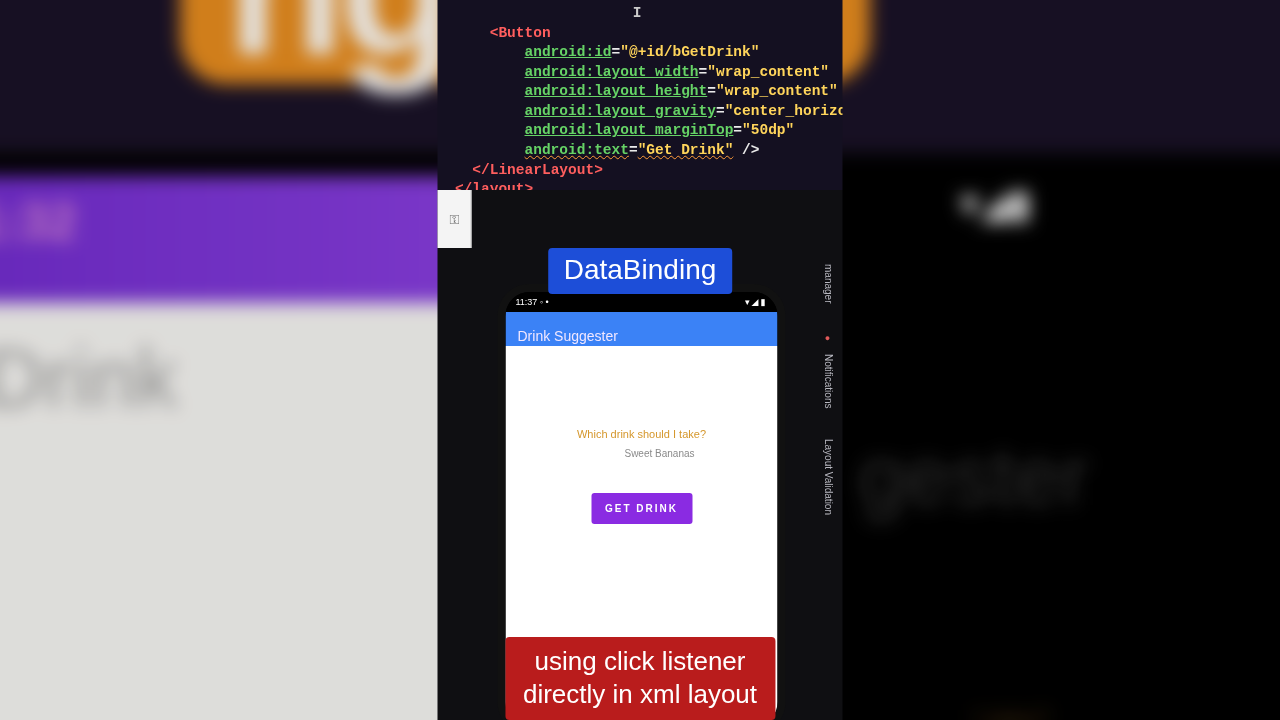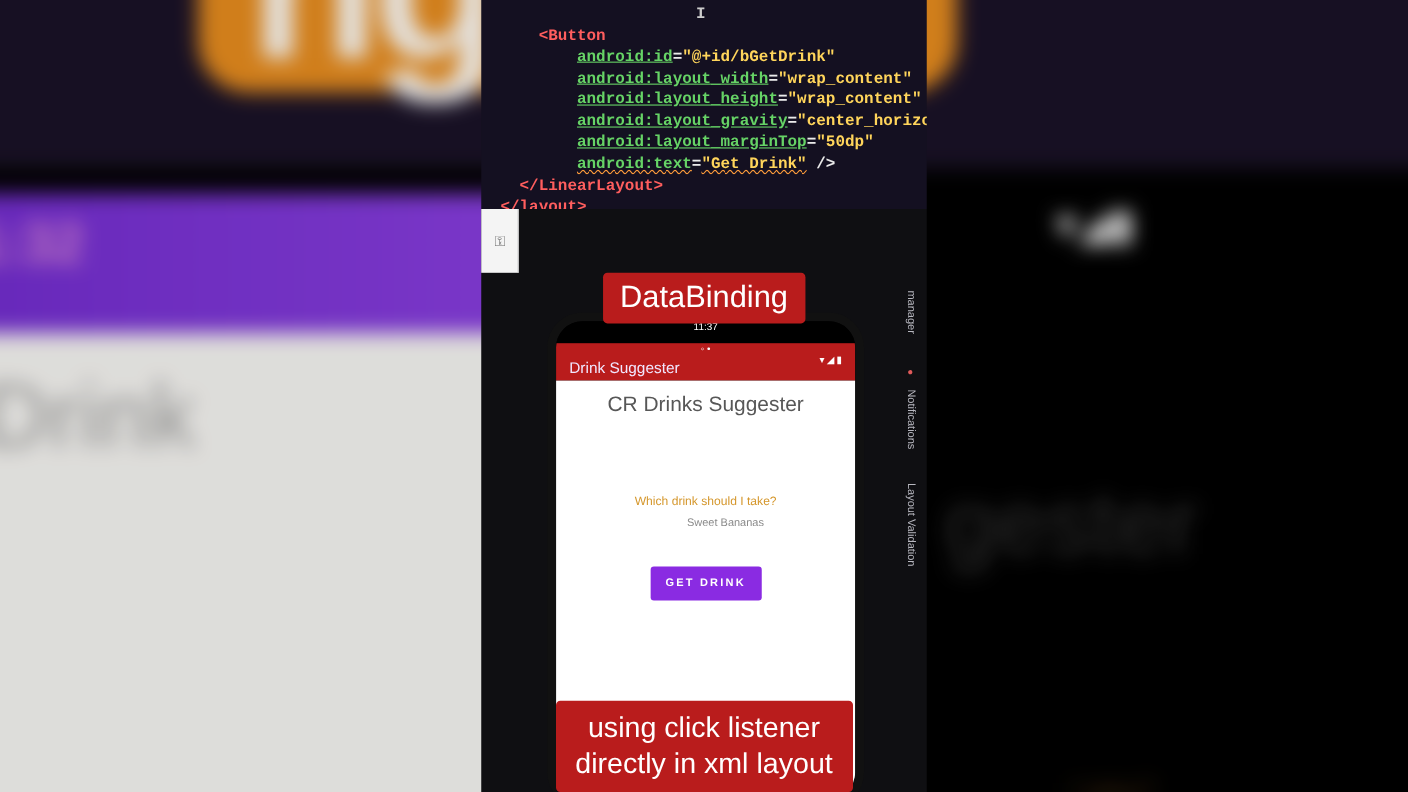"DataBinding" .orange-badge { background: #b91c1c -> #1d4ed8 }
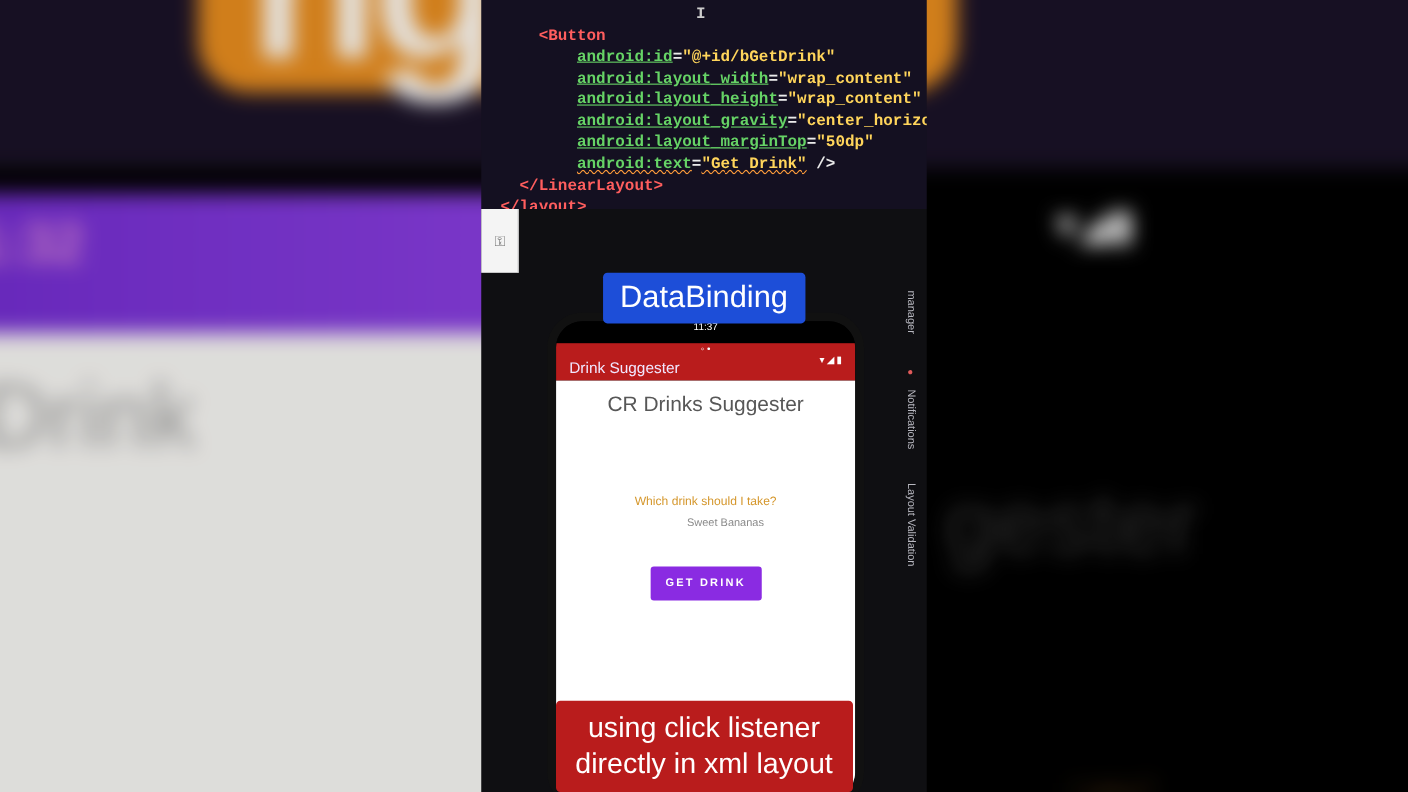"11:37" .phone-status { flex-direction: column -> none }
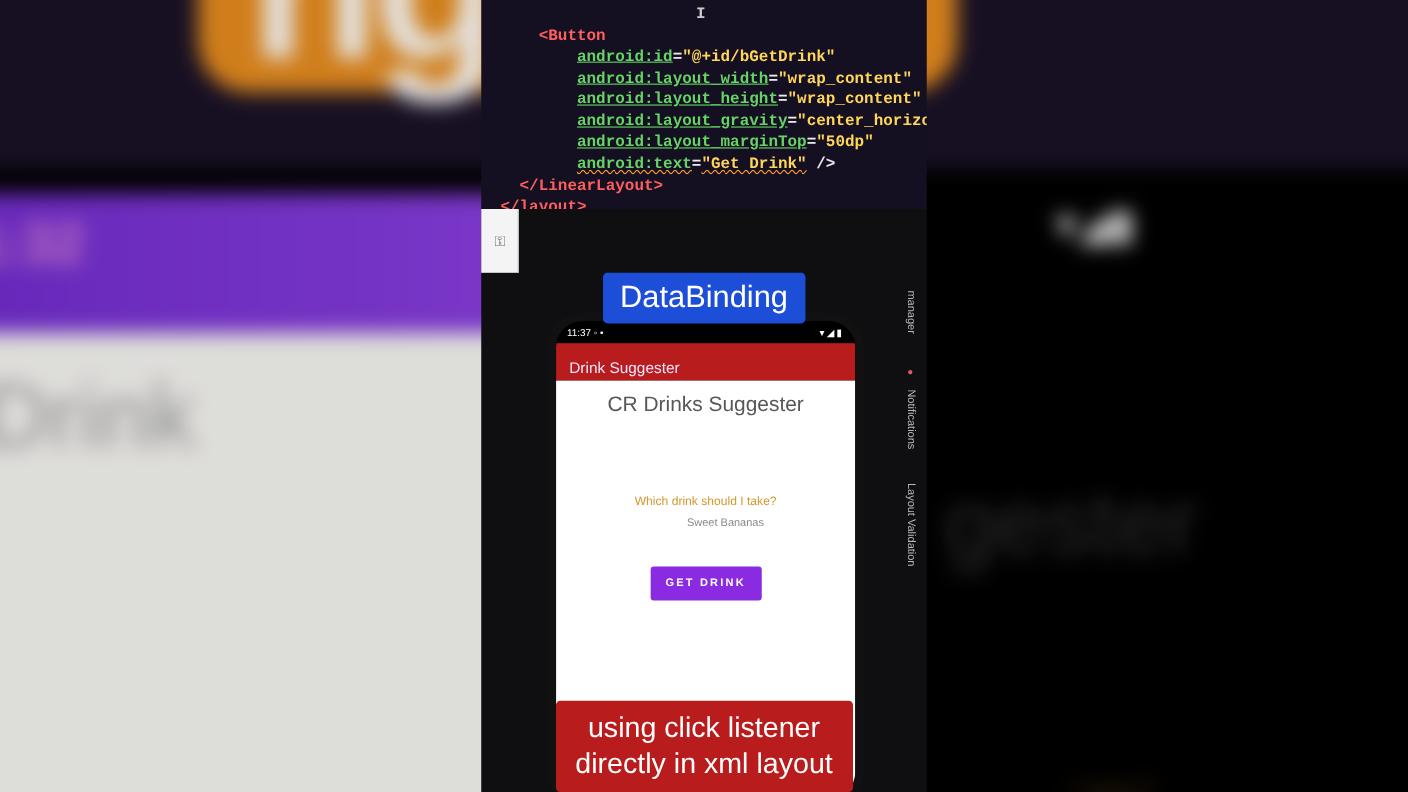"Drink Suggester" .appbar { align-items: flex-end -> flex-start; background: #b91c1c -> #3b82f6; padding: 4px 12px -> 16px 12px }
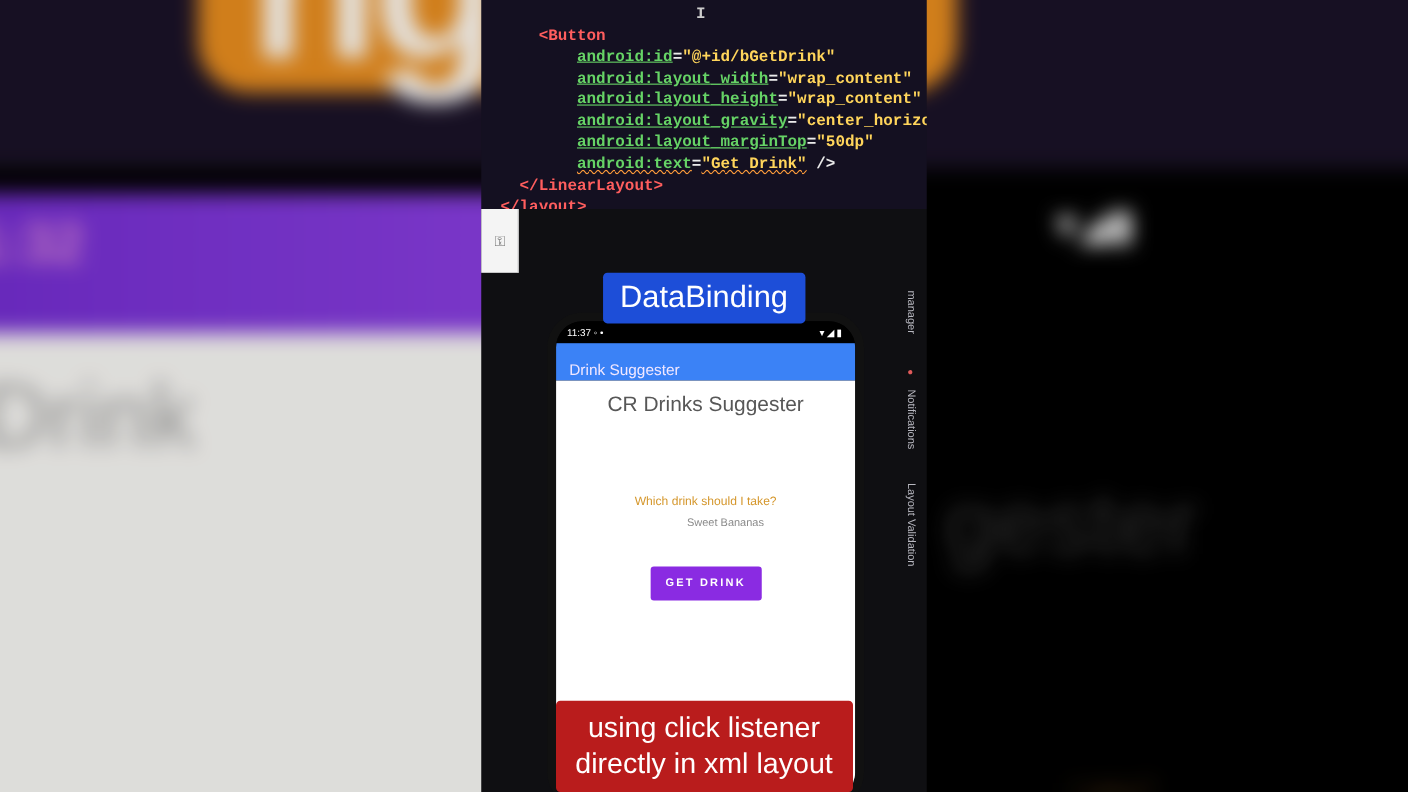"CR Drinks Suggester" div.app-title { html: <div>CR Drinks Suggester</div> -> none }
